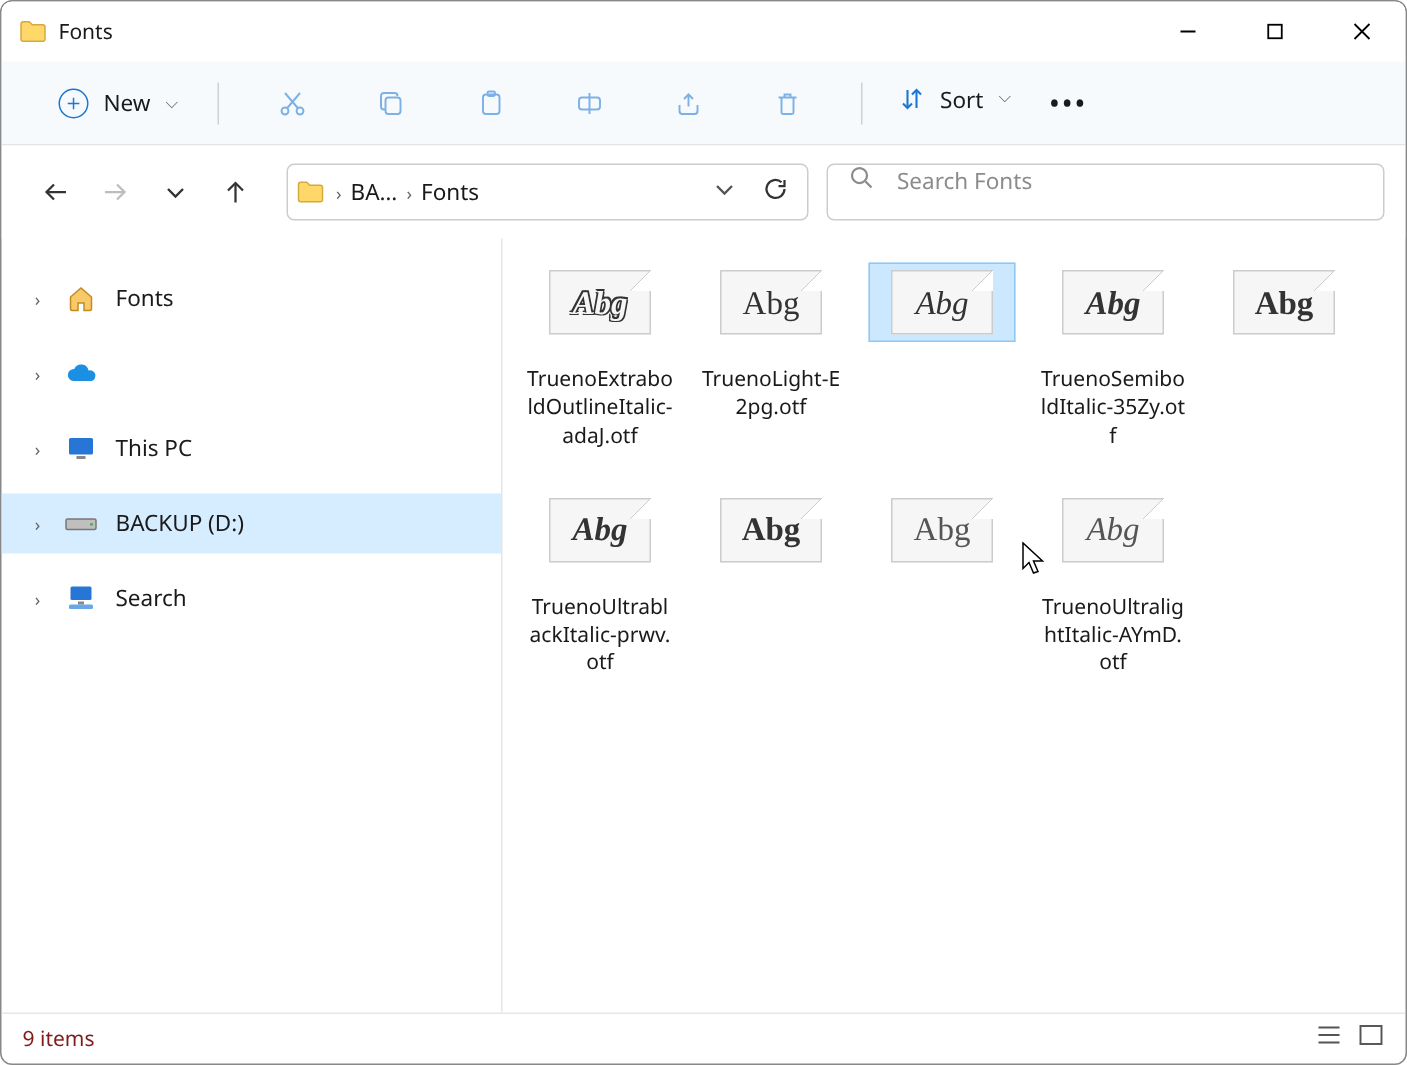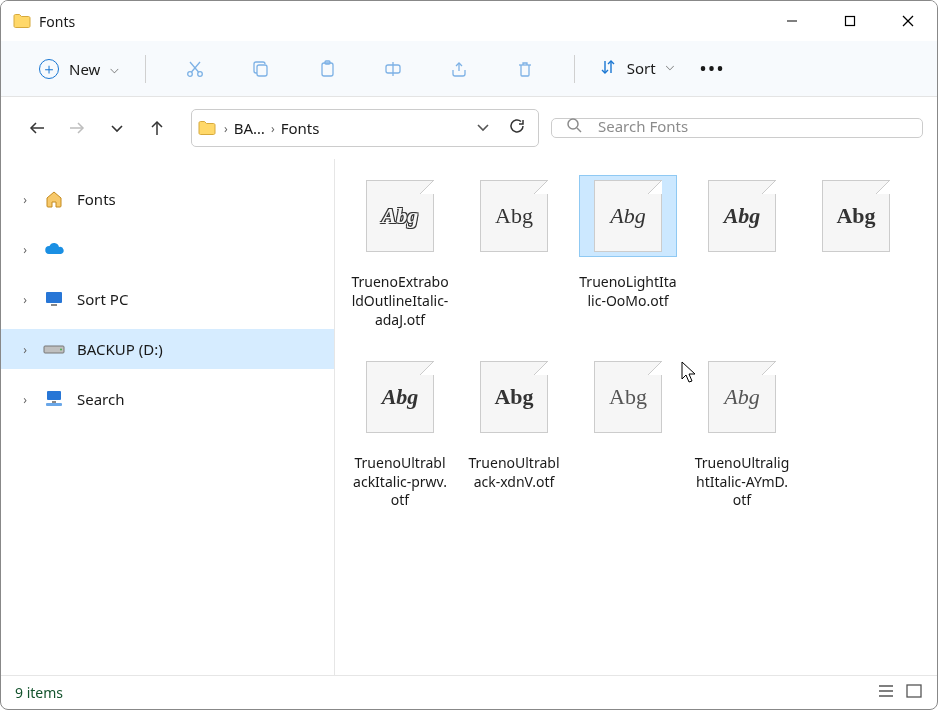"Search Fonts" .search { align-items: flex-end -> flex-start; height: 20px -> 38px }
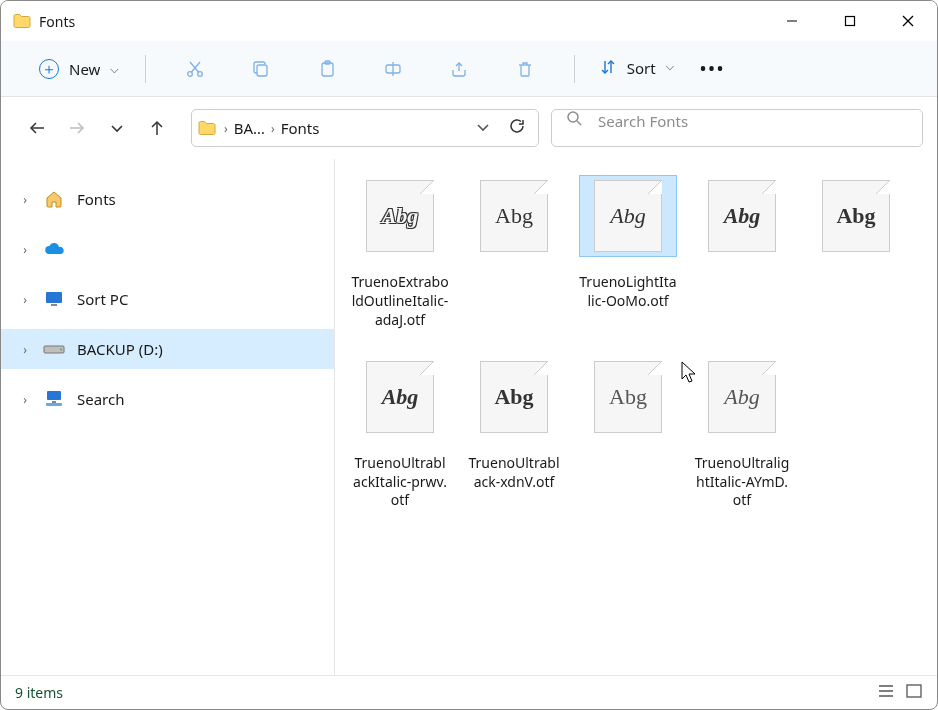"Abg" .thumb { height: 72px -> 43px }
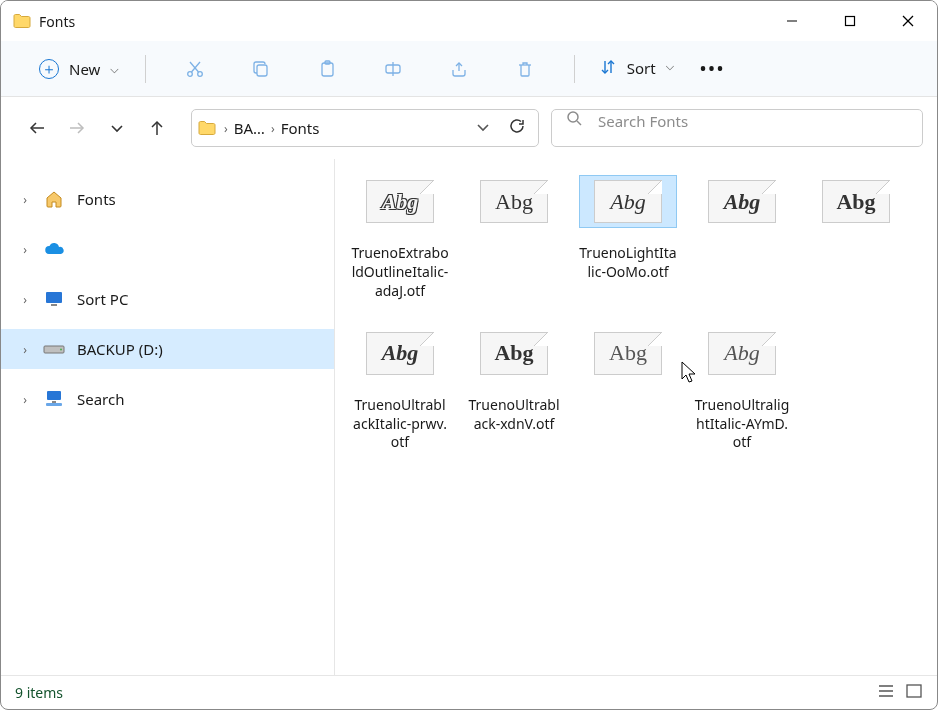"TruenoLight-E2pg.otf" div.fname { html: none -> <div>TruenoLight-E2pg.otf</div> }
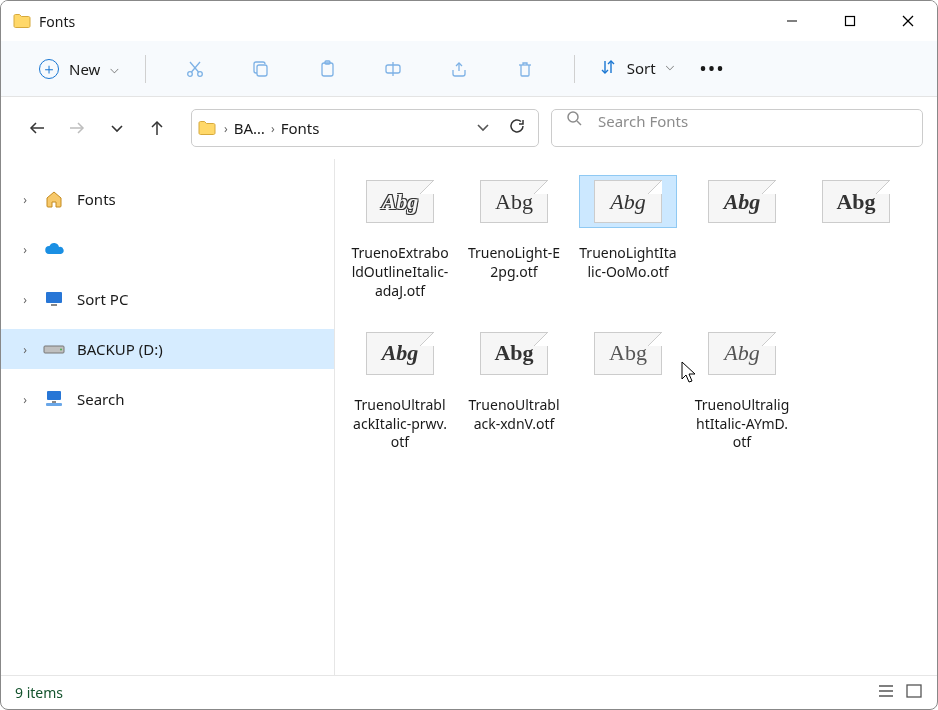"TruenoLightItalic-OoMo.otf" div.fname { html: <div>TruenoLightItalic-OoMo.otf</div> -> none }
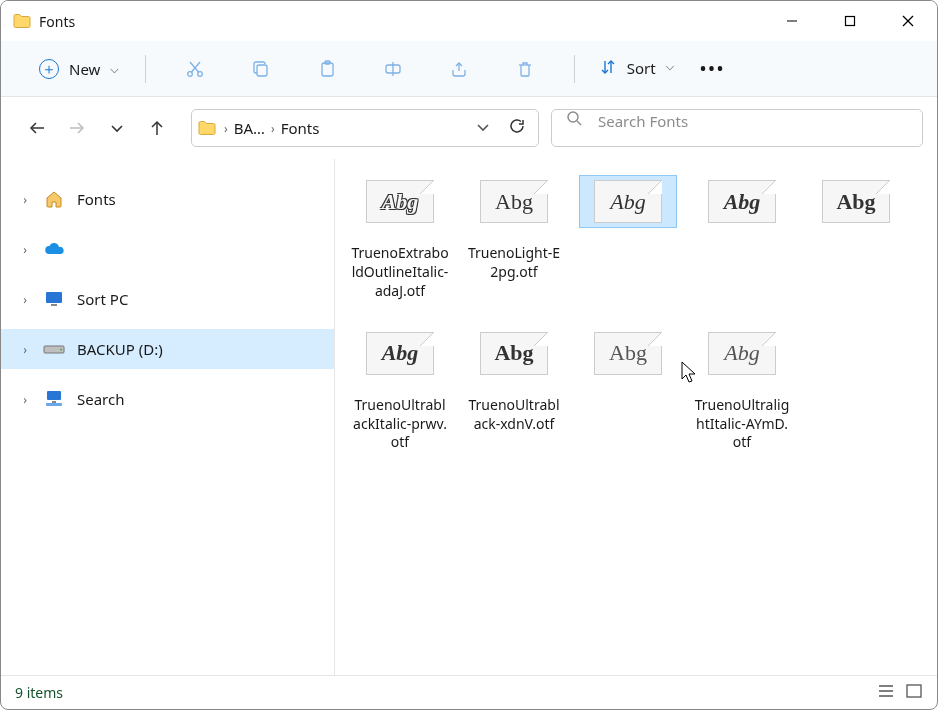"TruenoSemiboldItalic-35Zy.otf" div.fname { html: none -> <div>TruenoSemiboldItalic-35Zy.otf</div> }
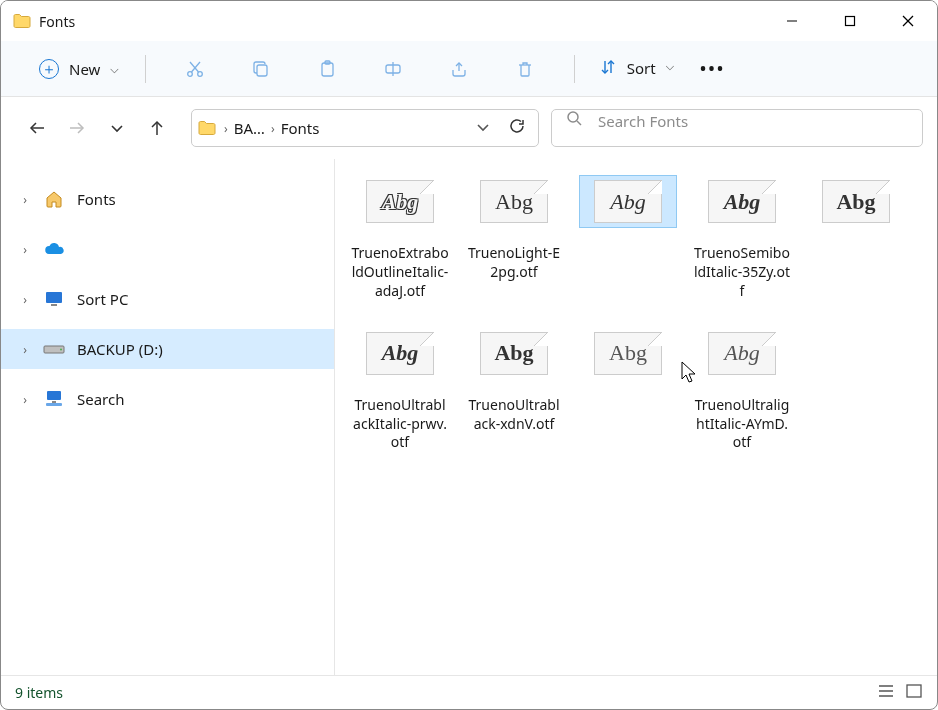"Sort PC" span { text: Sort -> This }
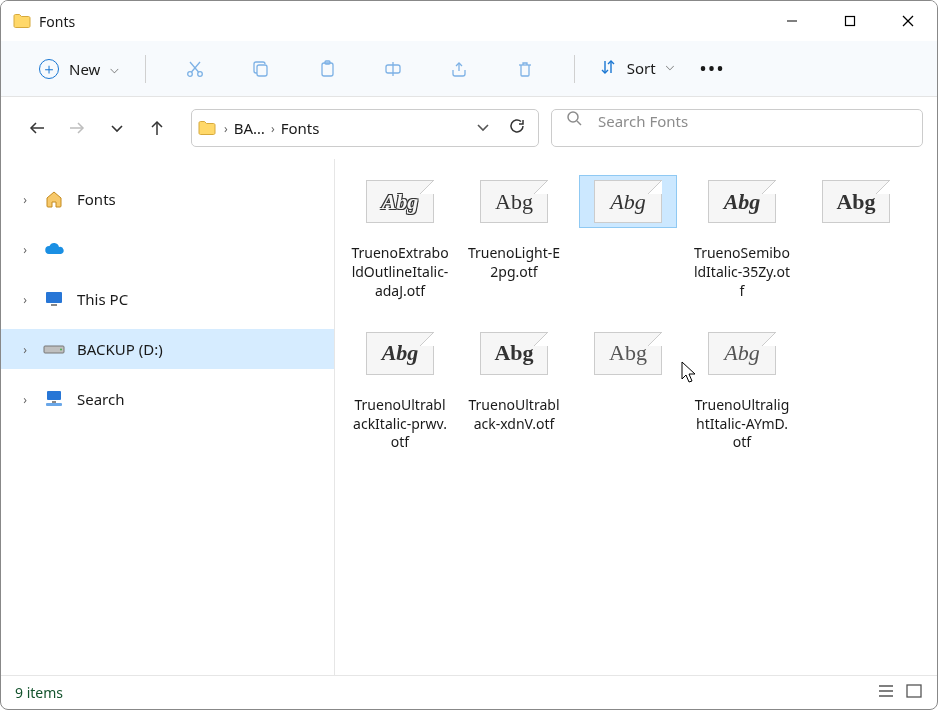"TruenoUltrablack-xdnV.otf" div.fname { html: <div>TruenoUltrablack-xdnV.otf</div> -> none }
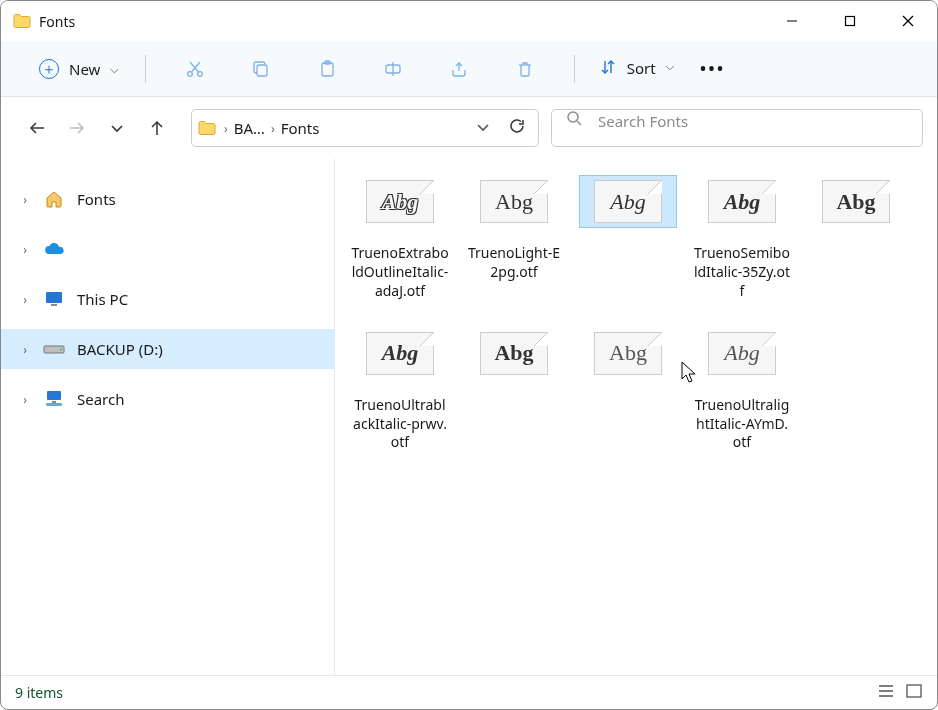"9 items" .statusbar { color: #14532d -> #7f1d1d }
